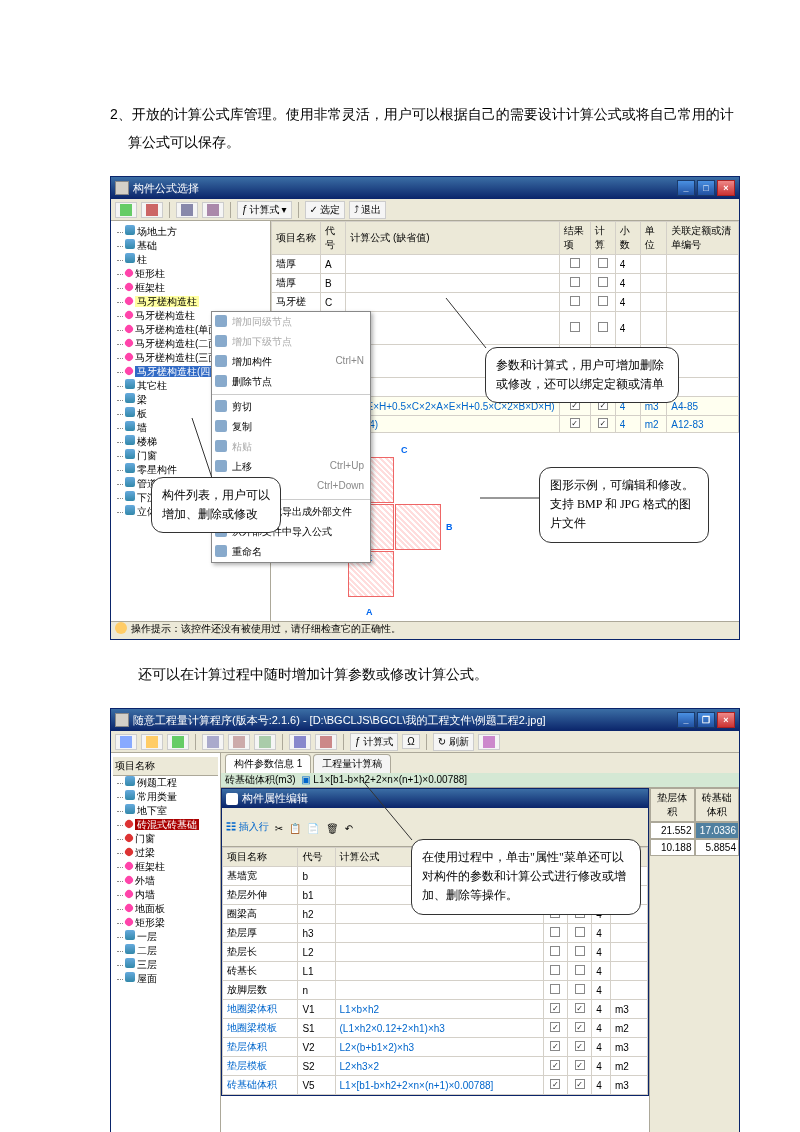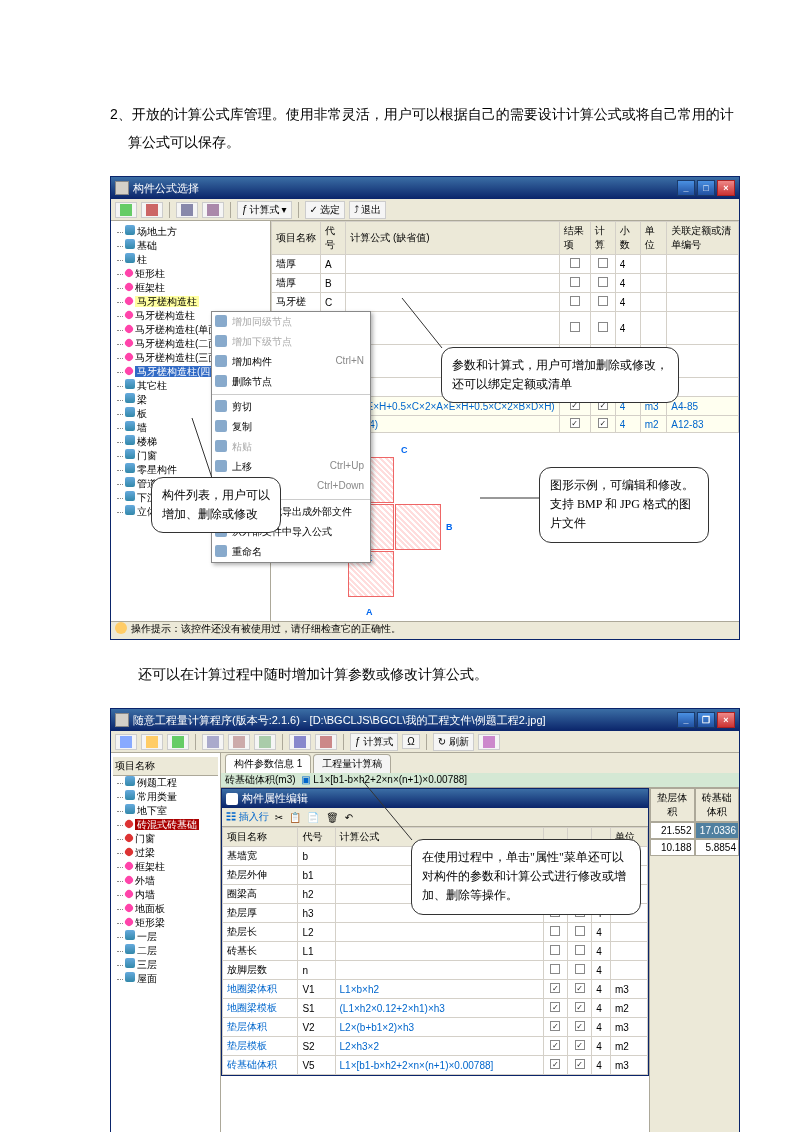"参数和计算式，用户可增加删除或修改，还可以绑定定额或清单" div.callout { width: 238px -> 194px }
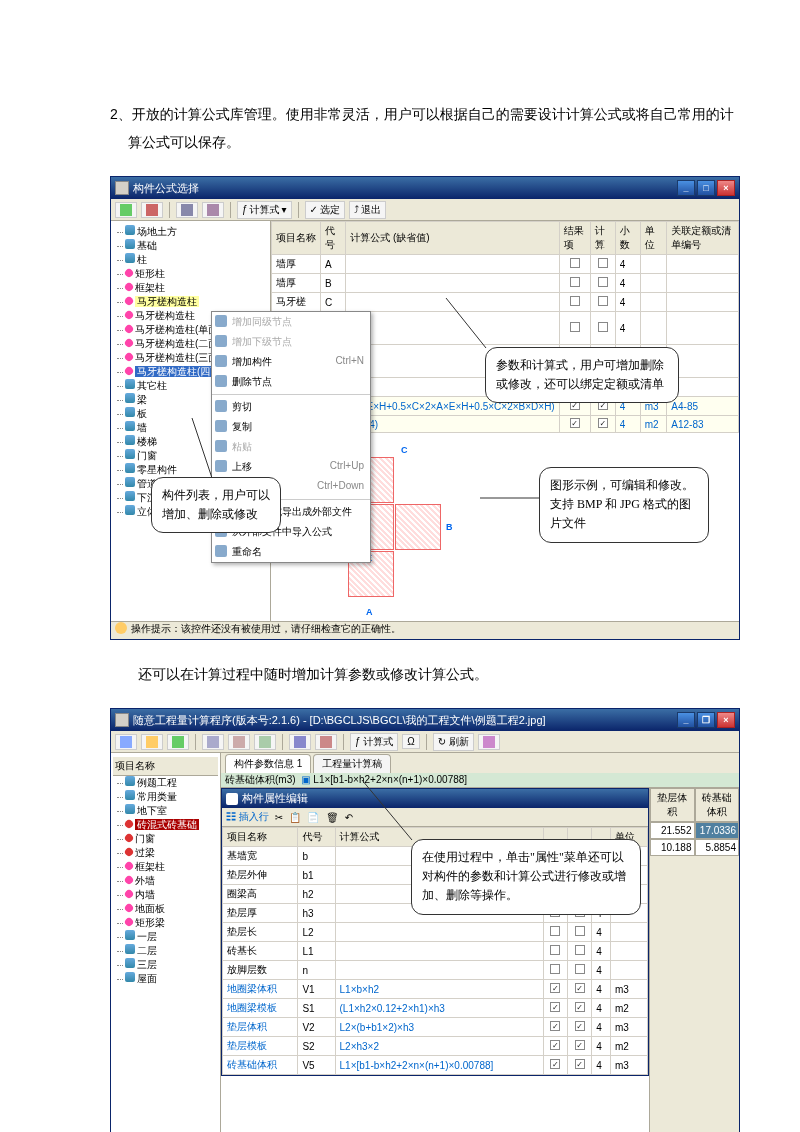"☷ 插入行" .pw-tool { align-items: center -> flex-end; padding: 2px 4px -> 12px 4px }
